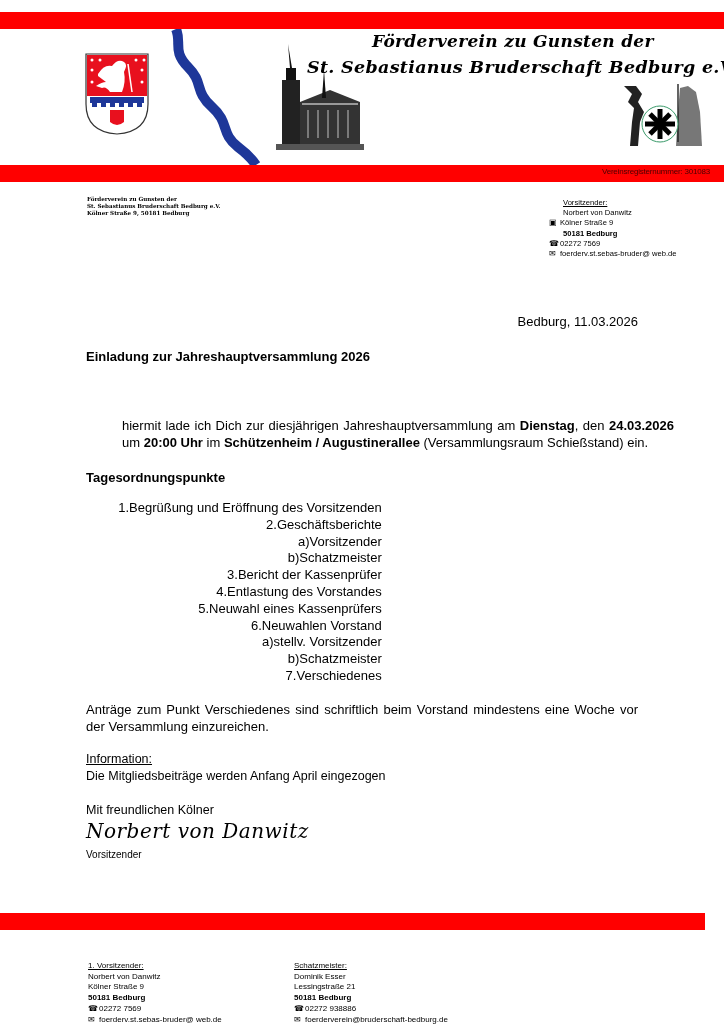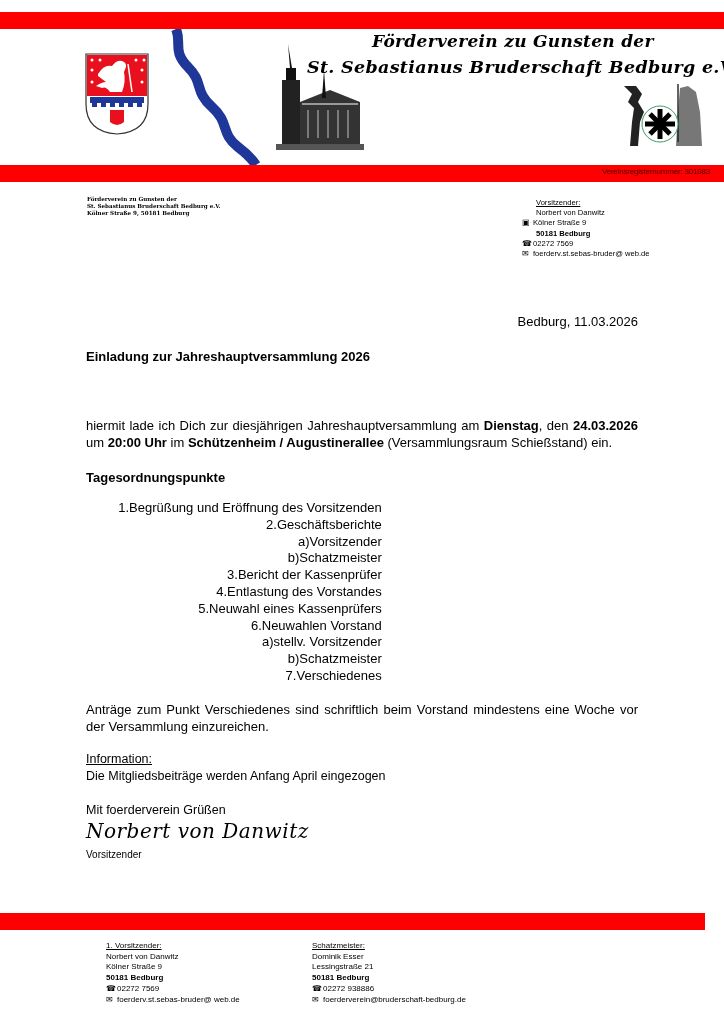"Vorsitzender:" .contact-top { left: 522px -> 549px }
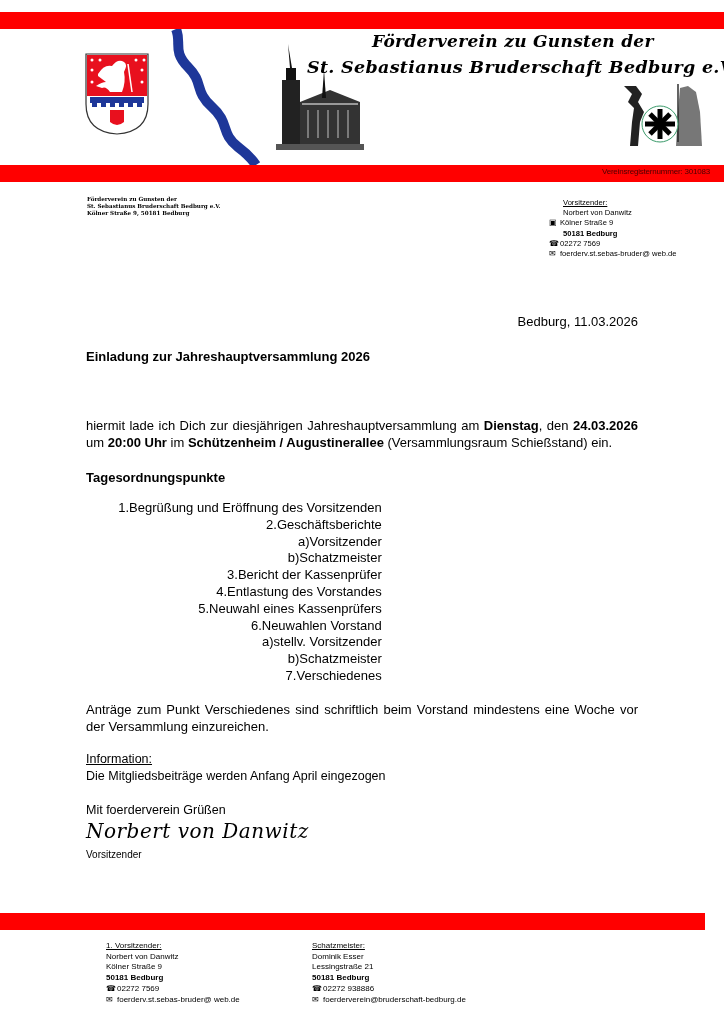"hiermit lade ich Dich zur" .p1 { margin-left: none -> 36px }
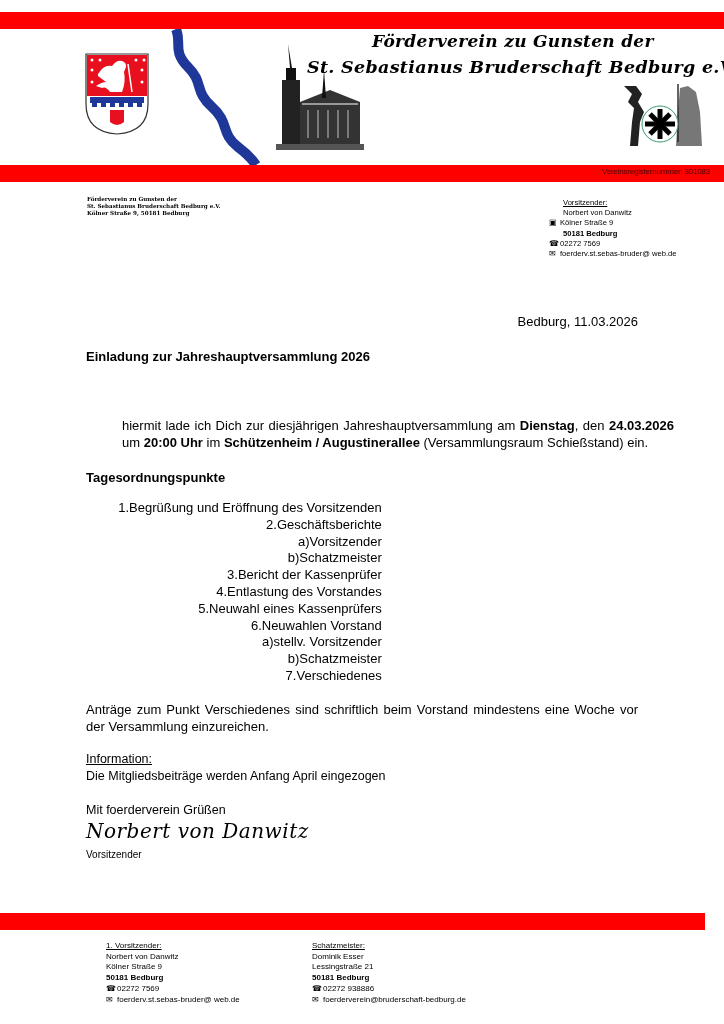"Mit foerderverein Grüßen" div.abs { text: foerderverein Grüßen -> freundlichen Kölner }
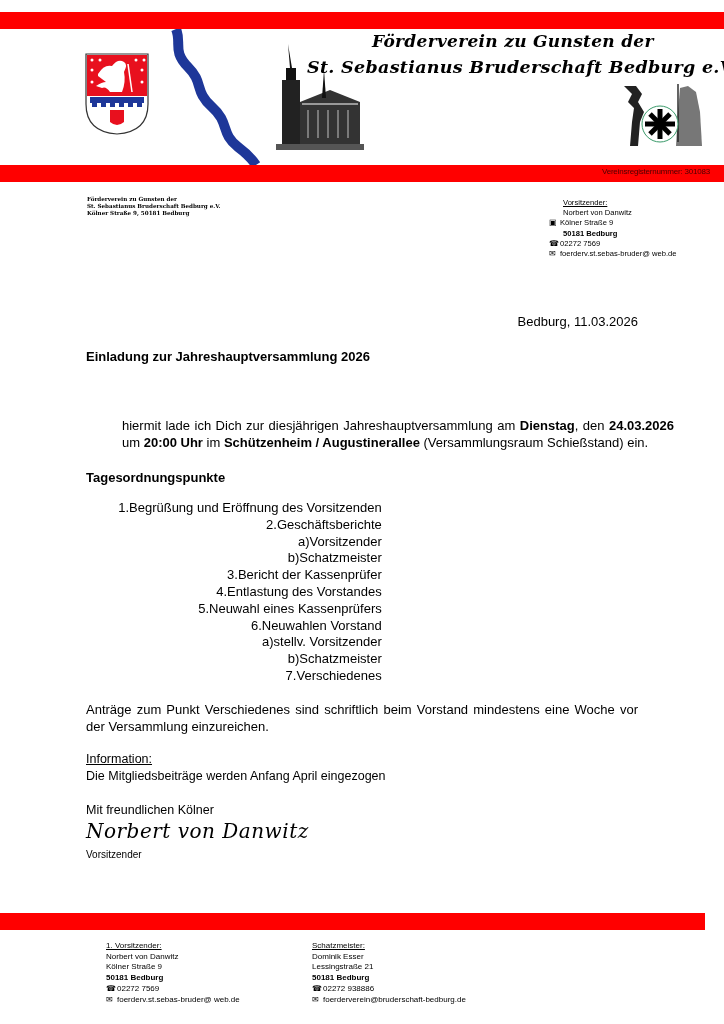"1. Vorsitzender:" .foot-col { margin-left: 18px -> none; top: 941px -> 961px }
